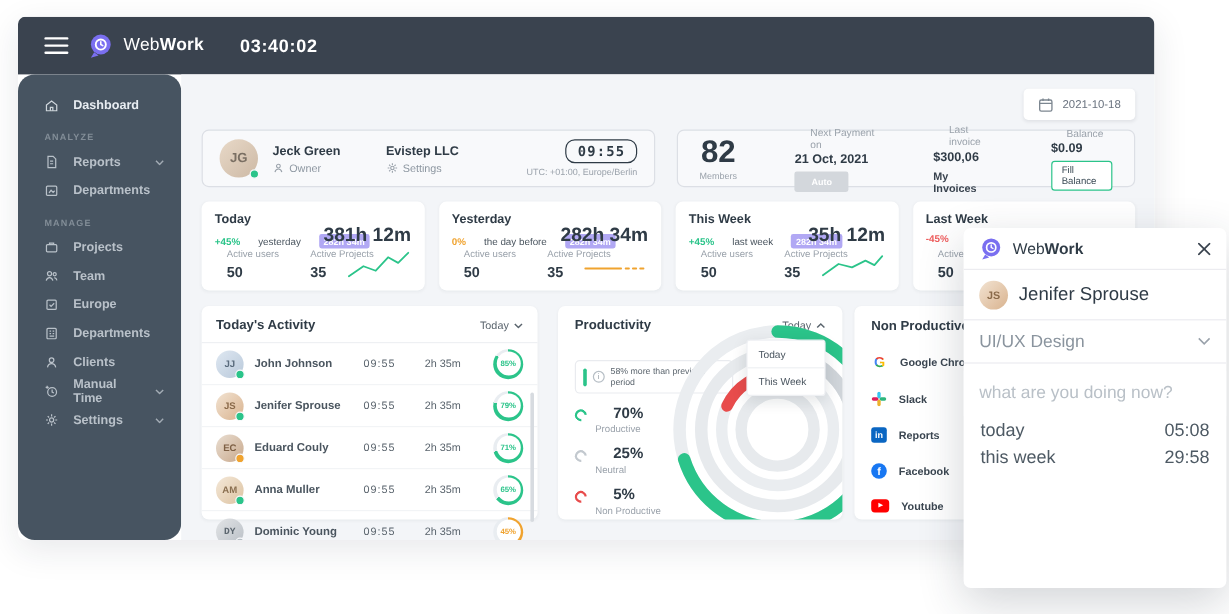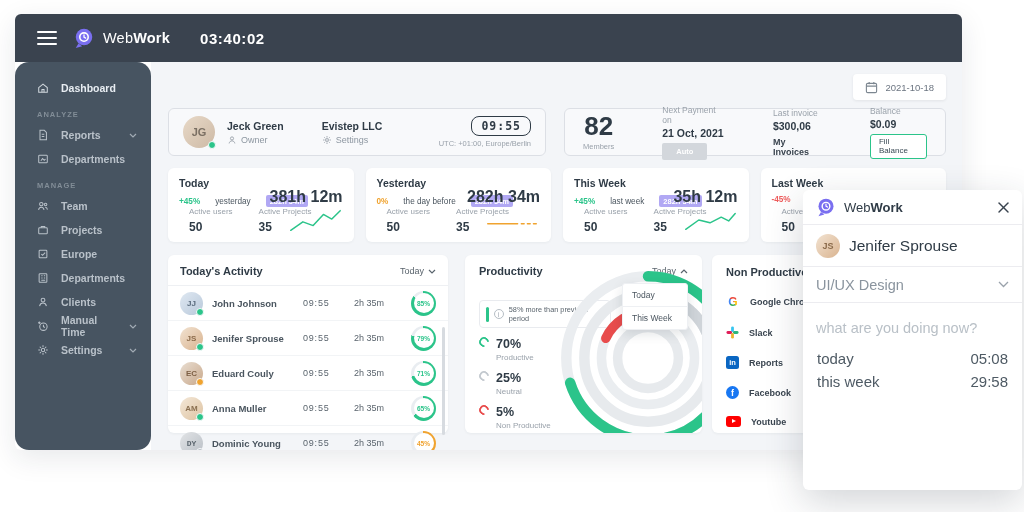"Next Payment on" .bill-lbl { margin-left: none -> 13px }
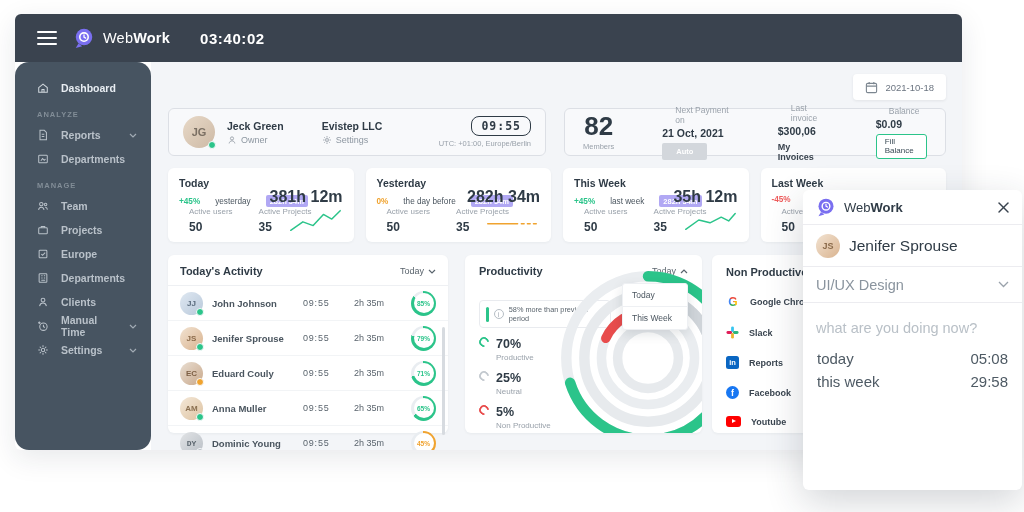"Team" div.side-item { order: before "Projects" -> after "Projects" }
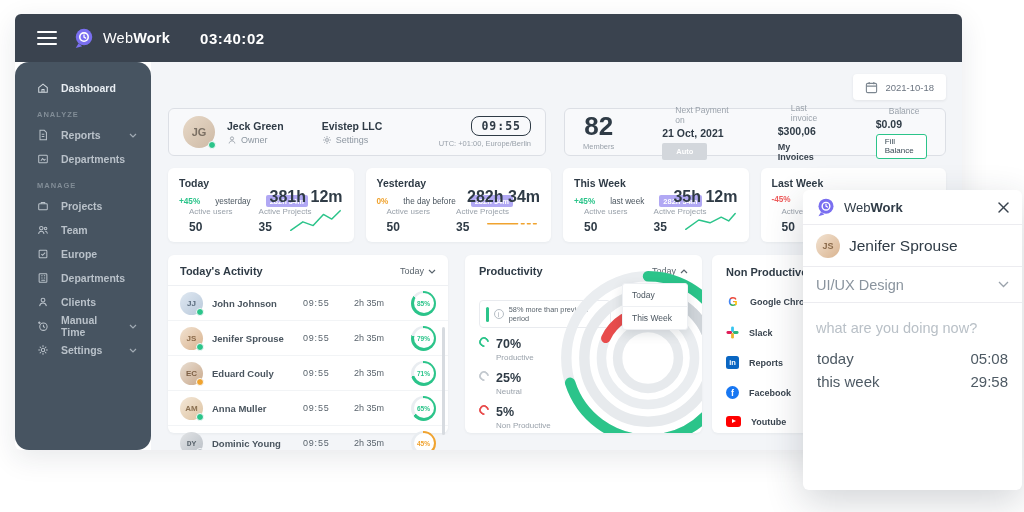"70%" .leg-top { align-items: flex-start -> flex-end; gap: 7px -> 22px }
